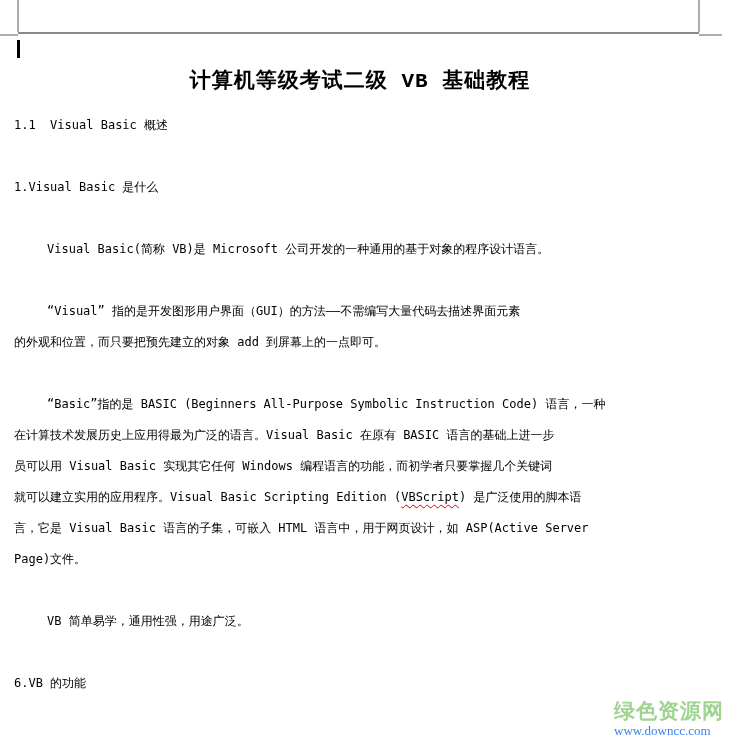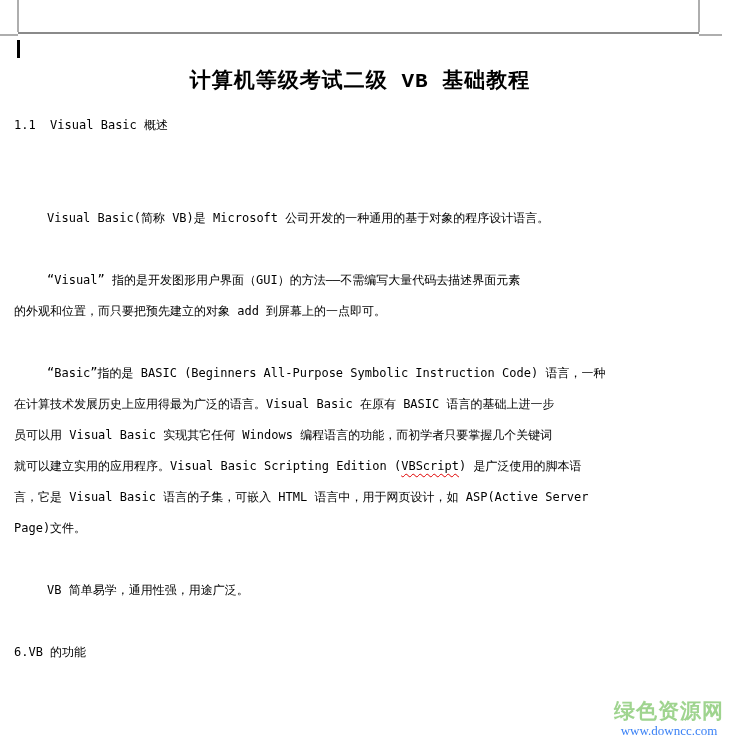"1.Visual Basic 是什么" div.line { html: none -> <div>1.Visual Basic 是什么</div> }
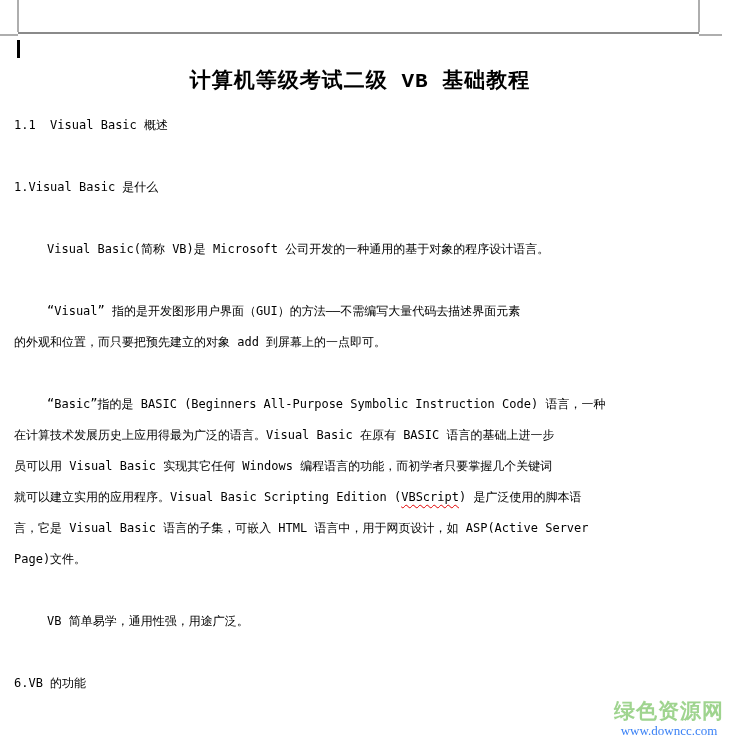"绿色资源网" .watermark { text-align: center -> none }
